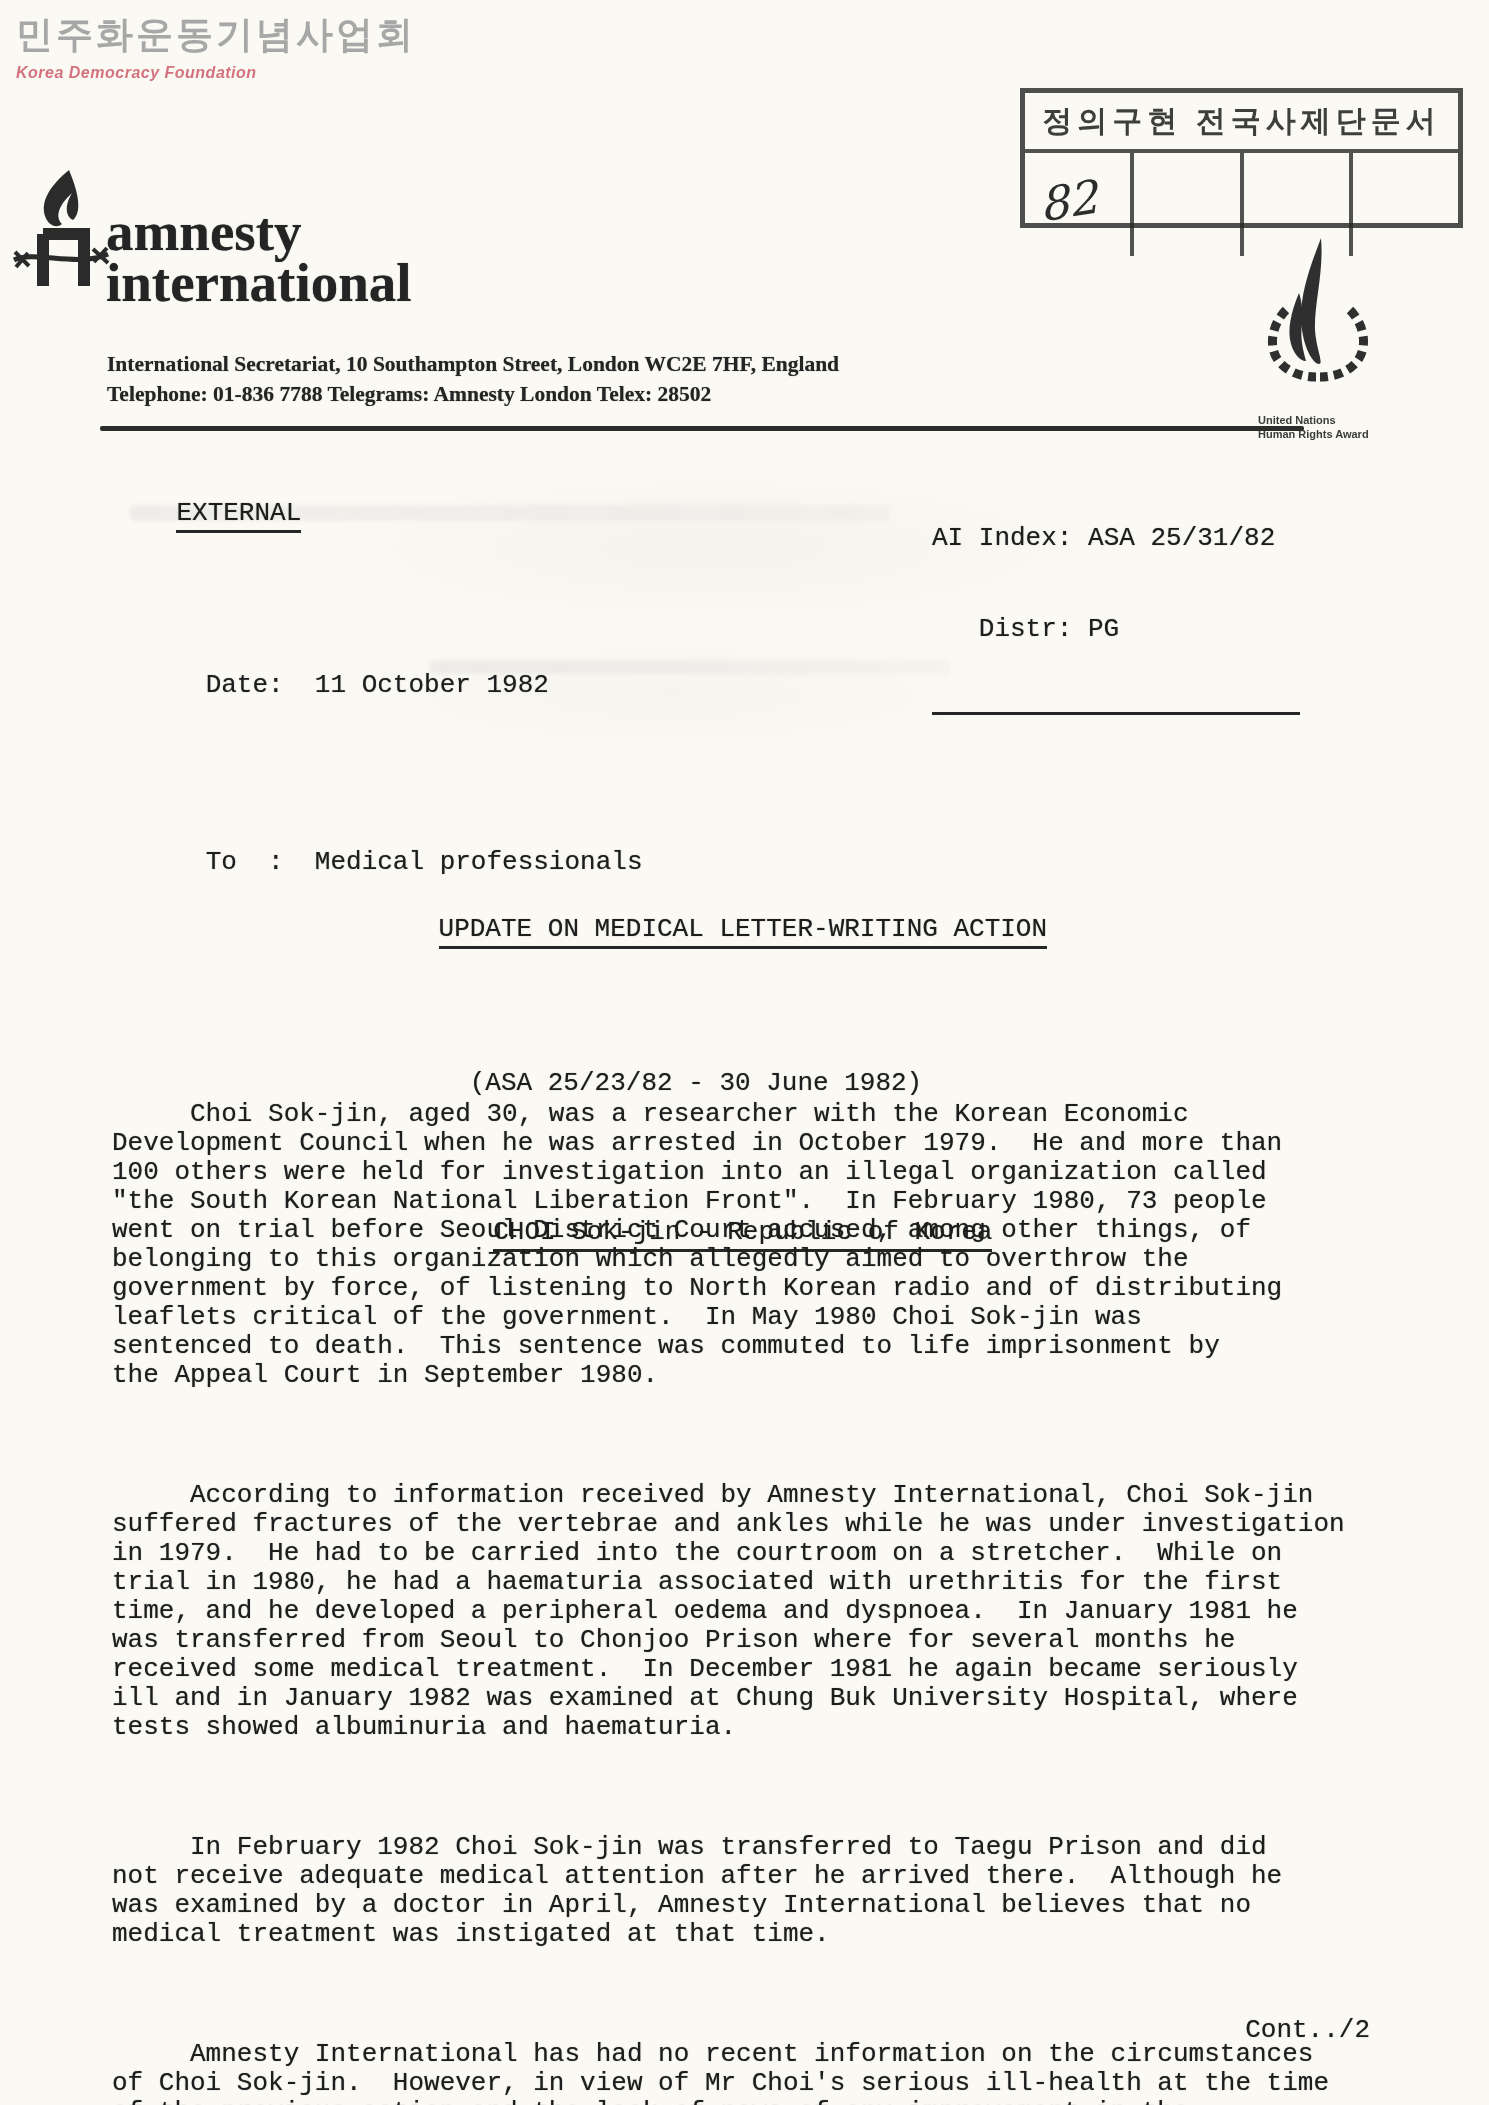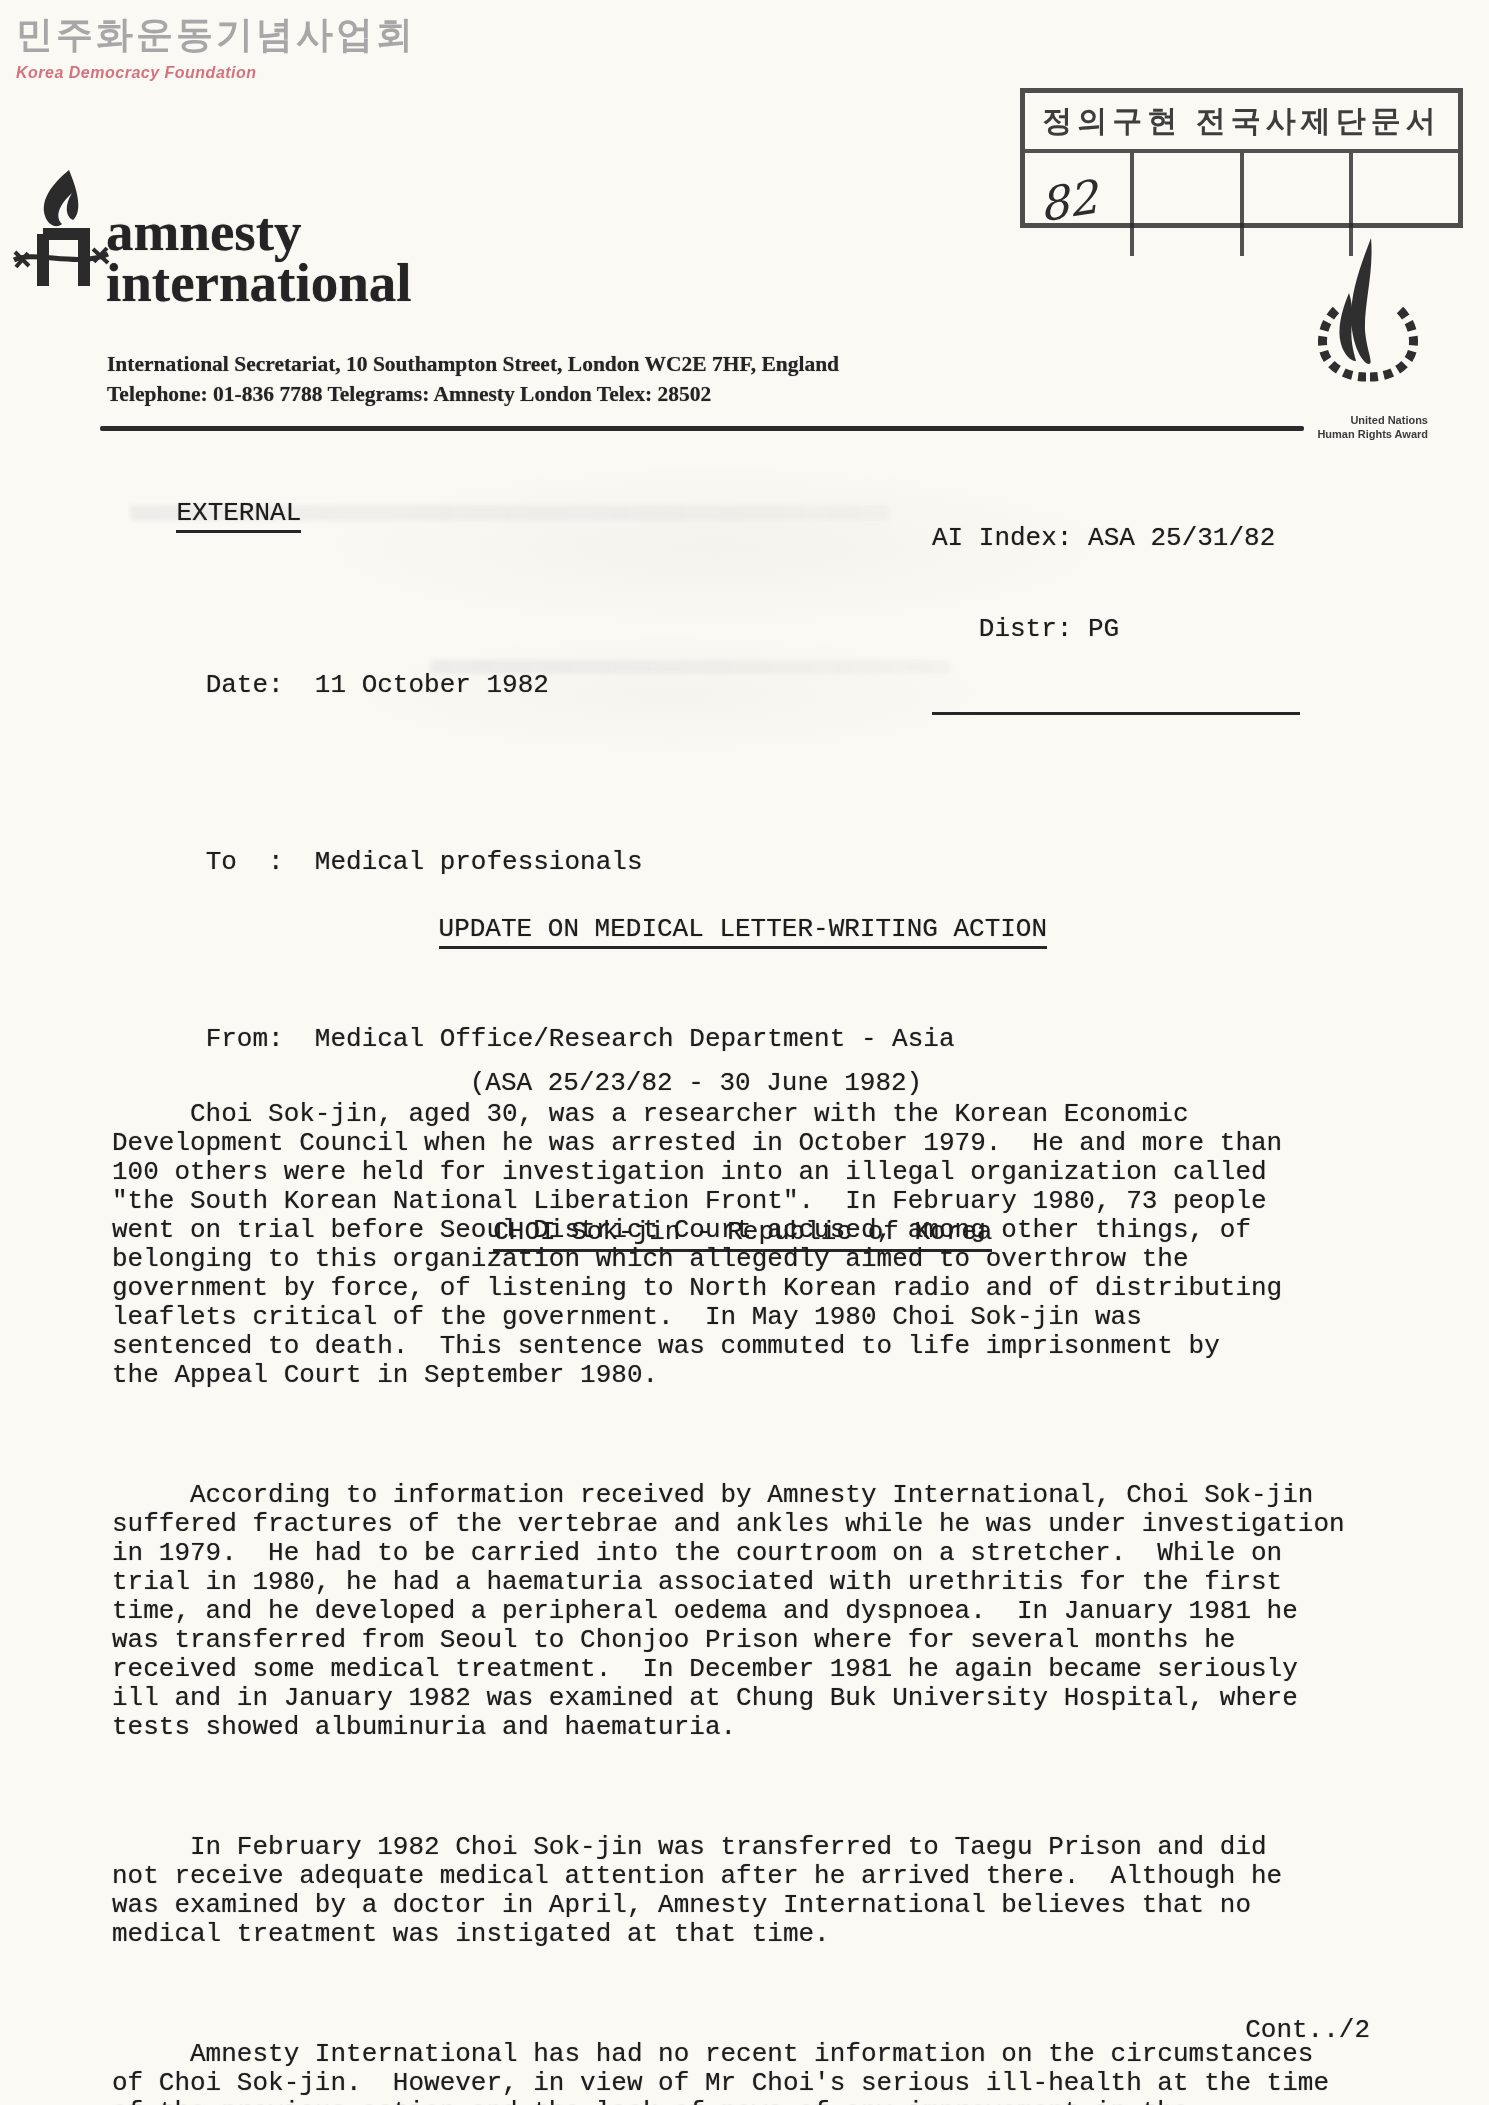"United Nations" .un-award { text-align: right -> left }
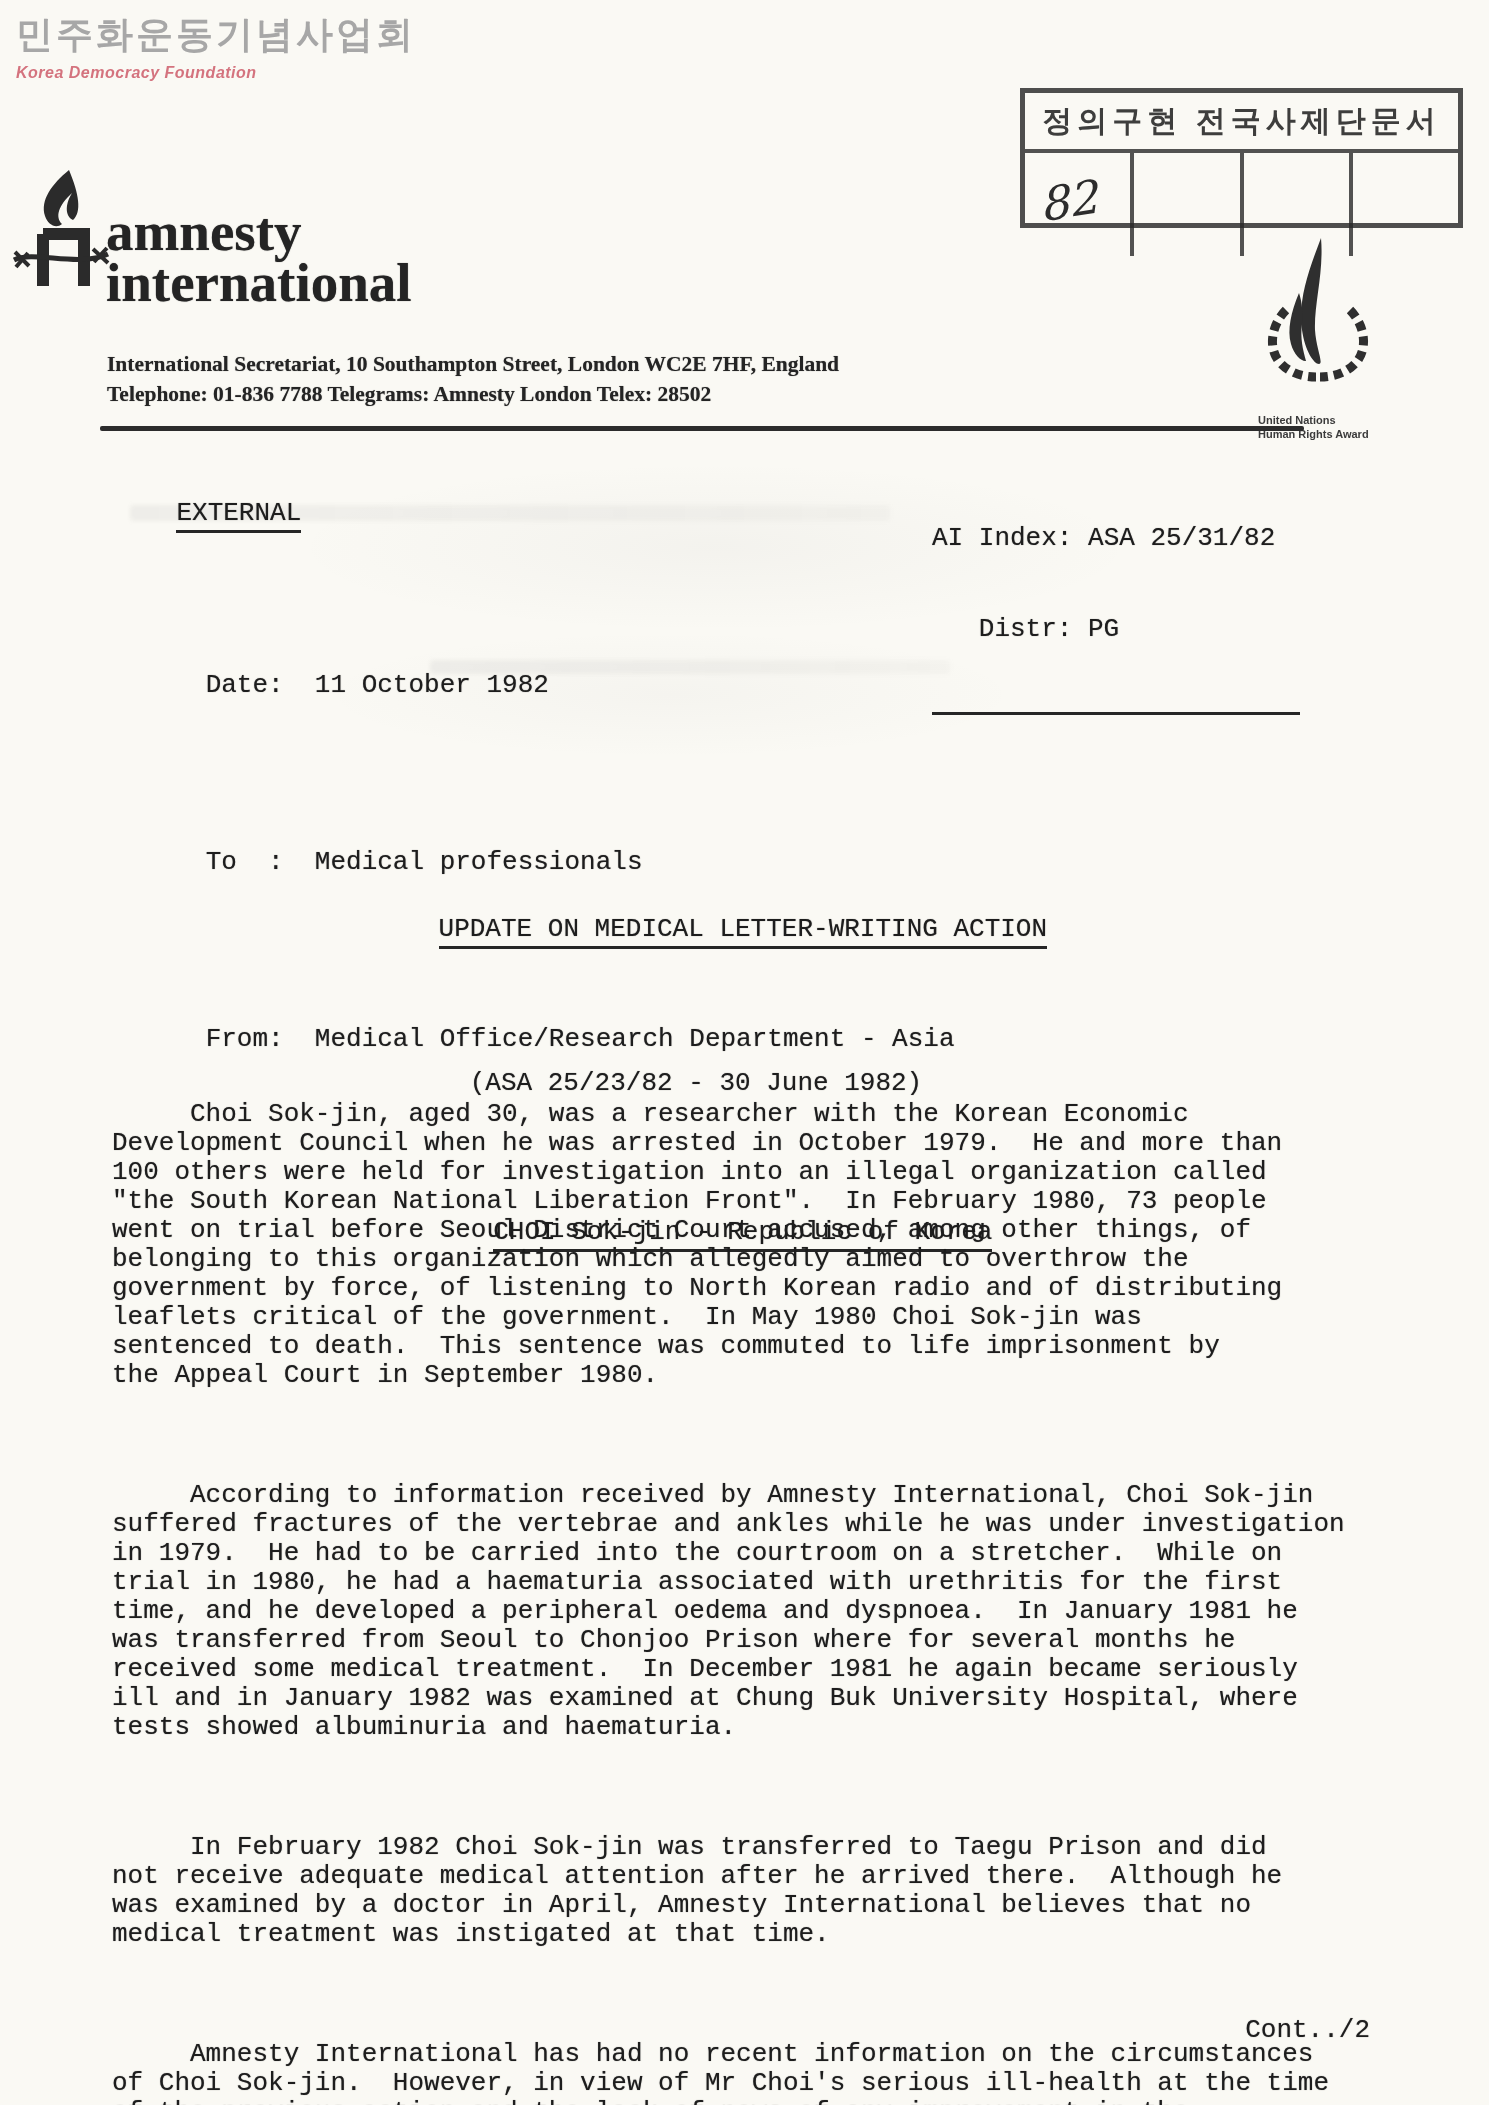"From: Medical Office/Research Department" div.memo-row { html: <div> <span>From:</span><span>Medical Office/Research Department - Asia</span> </div> -> none }
